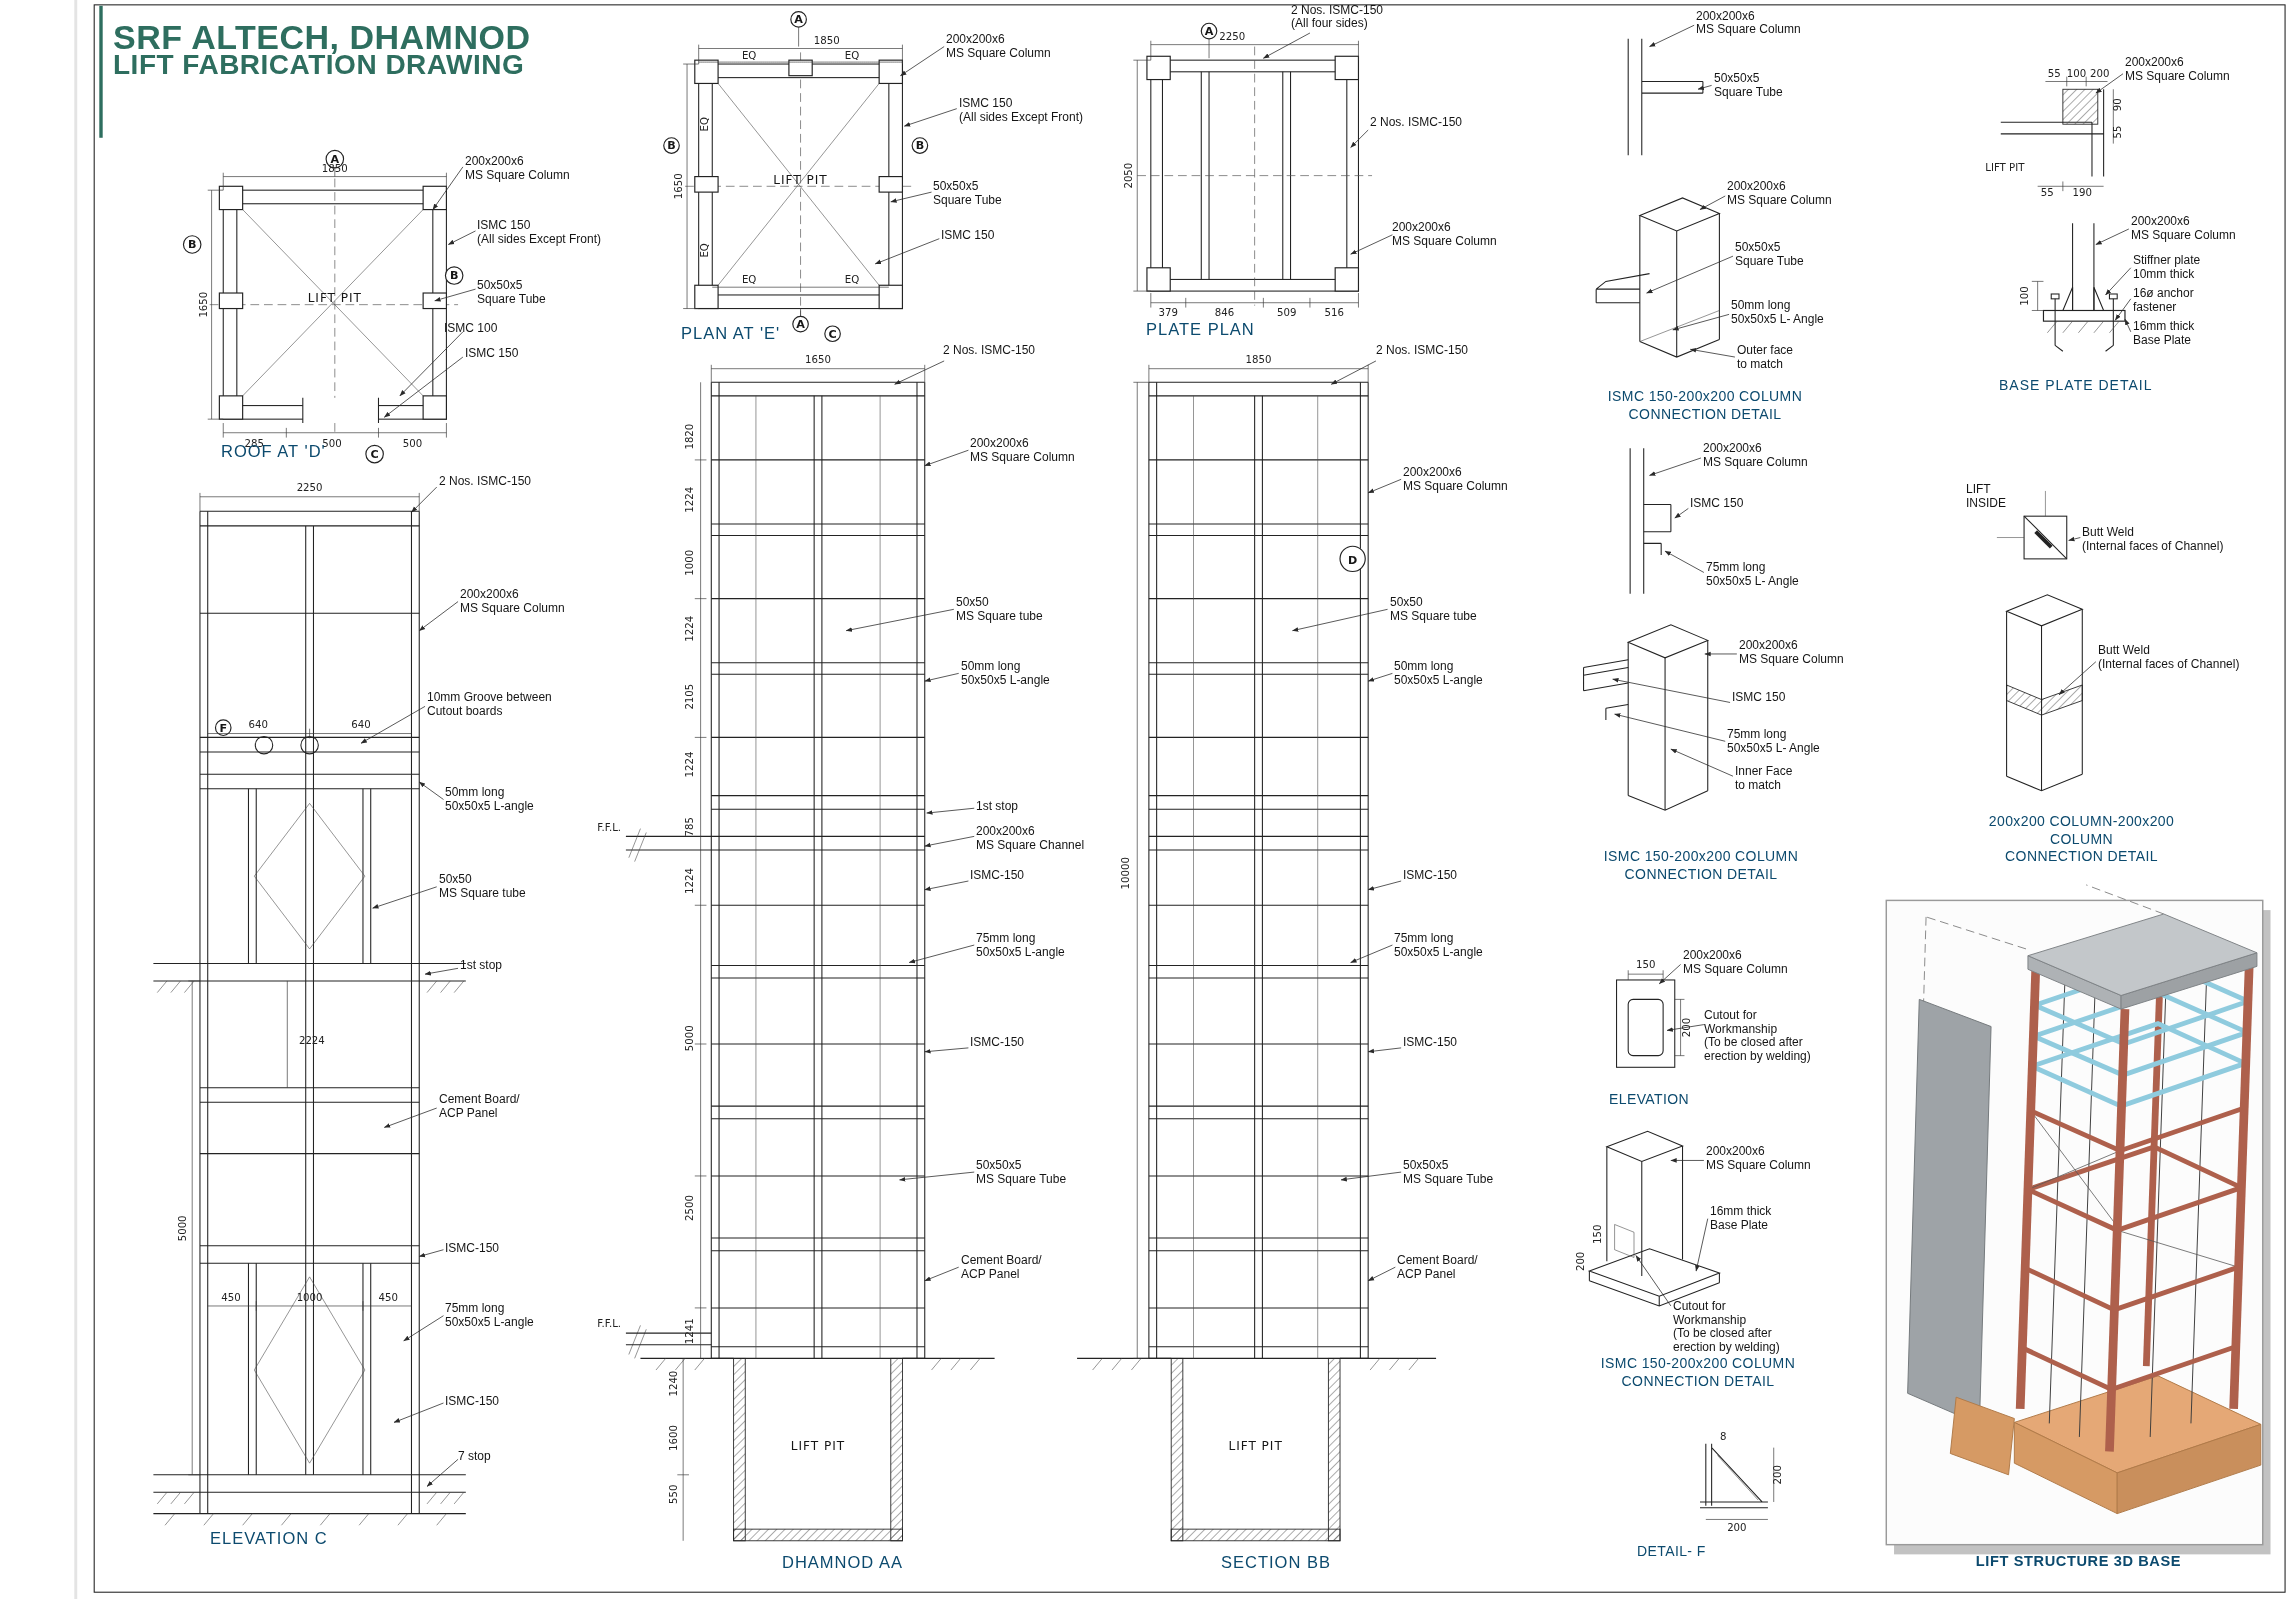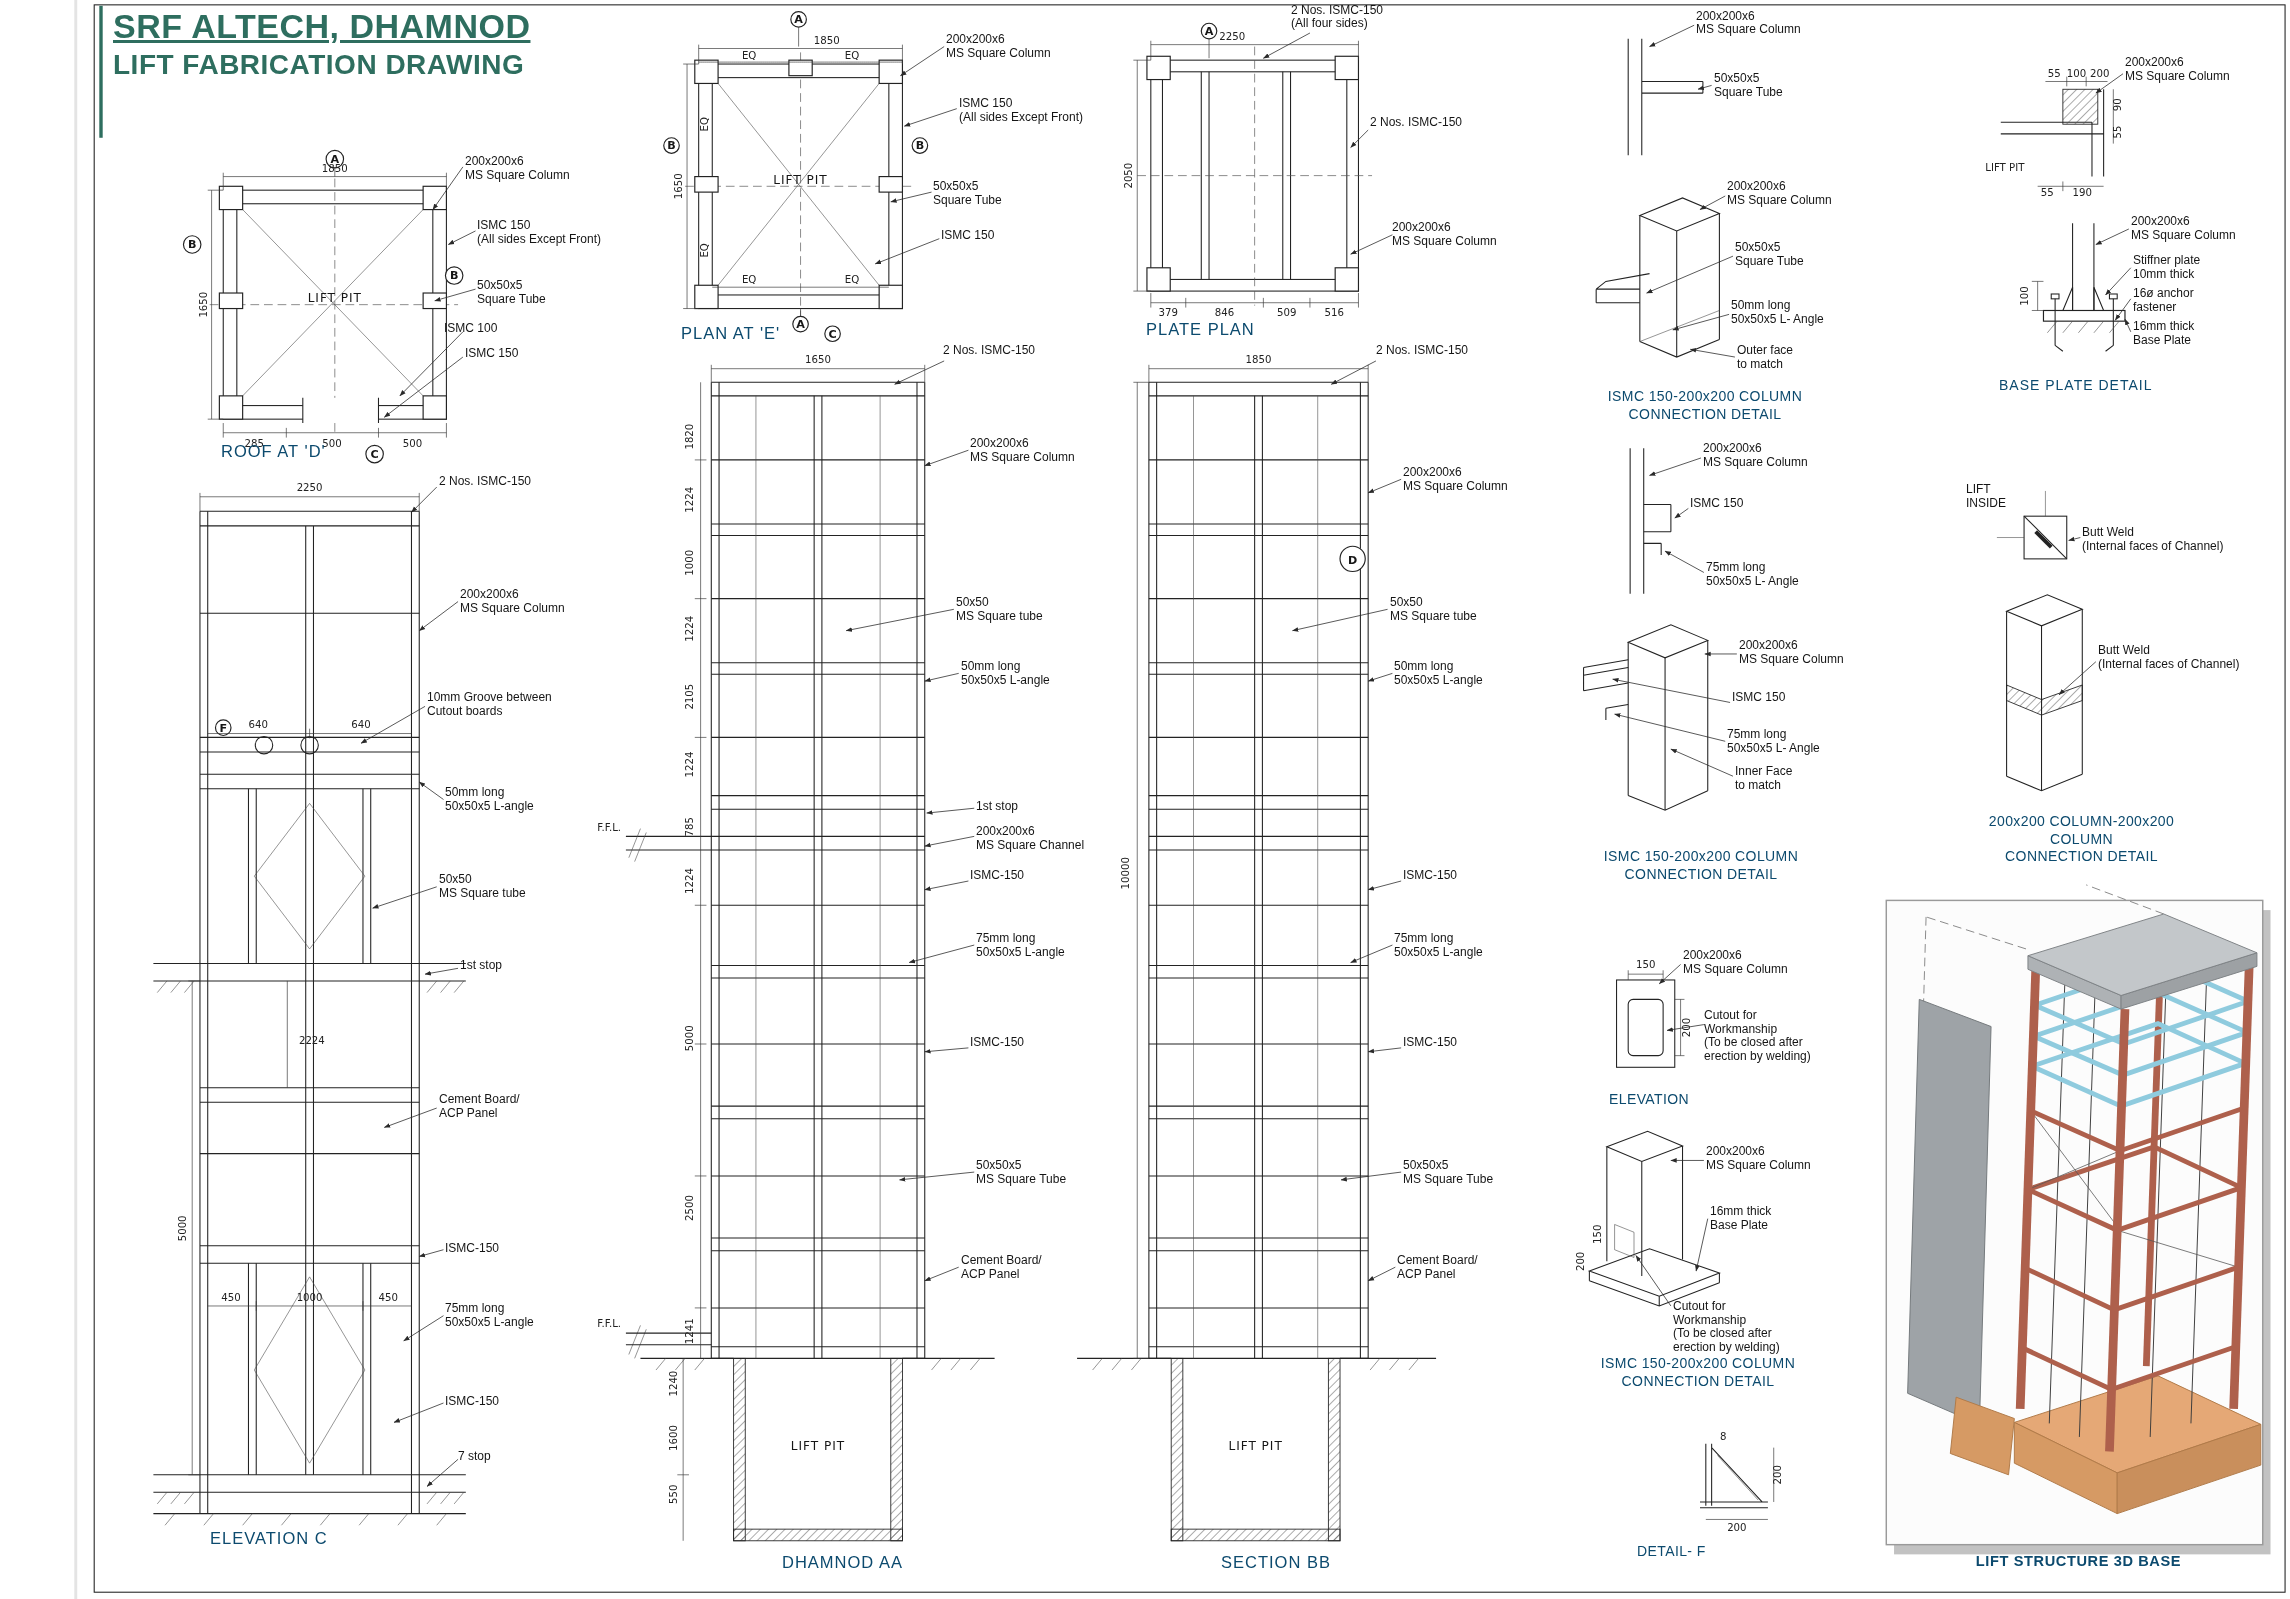"SRF ALTECH, DHAMNOD" .t1 { text-decoration: underline -> none; top: 7px -> 18px }
